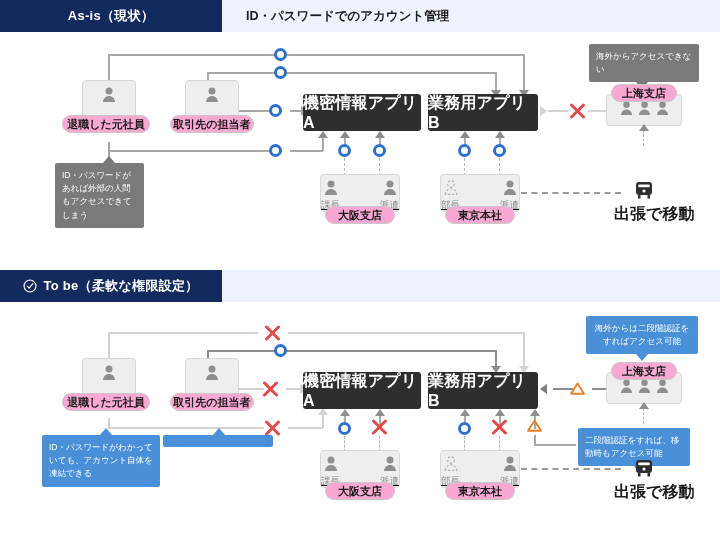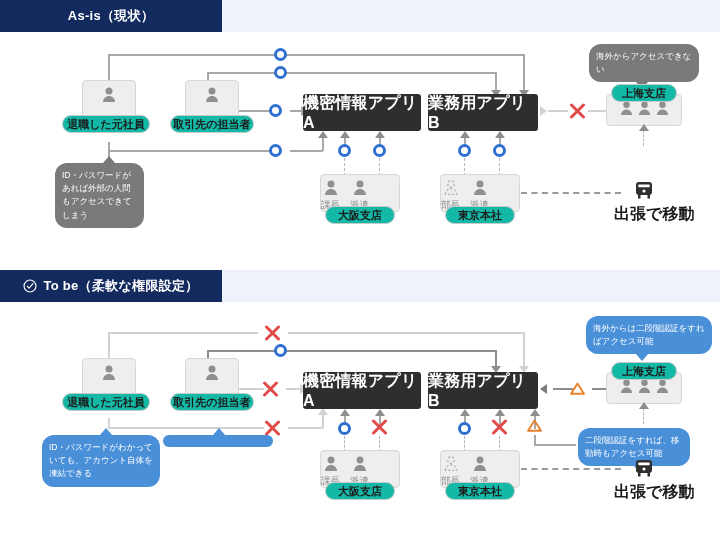"ID・パスワードでのアカウント管理" div.sub { html: none -> <div>ID・パスワードでのアカウント管理</div> }
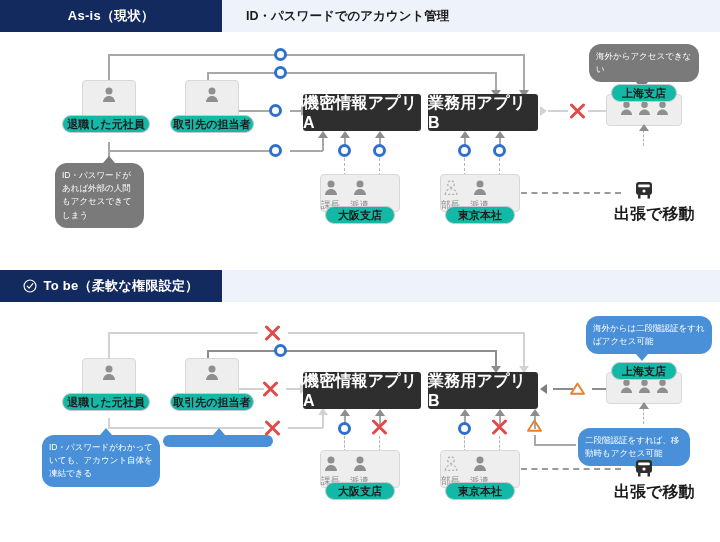"海外からアクセスできない" .callout { border-radius: 12px -> 2px }
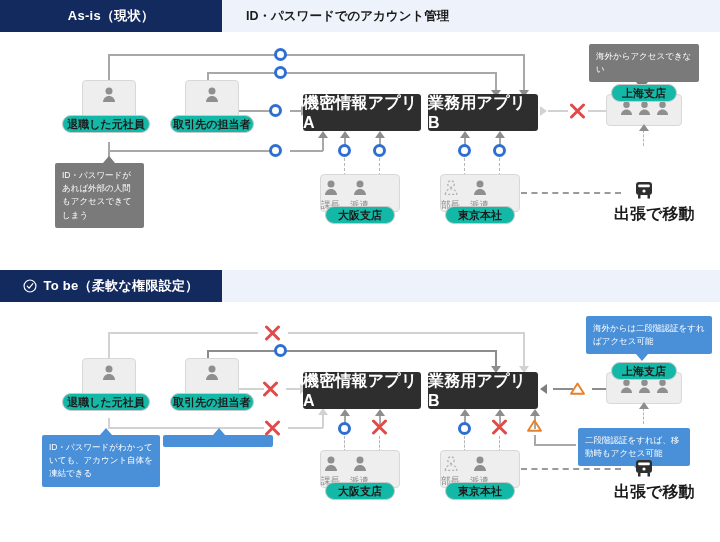"上海支店" .nameplate { background: #14b8a6 -> #f9a8d4 }
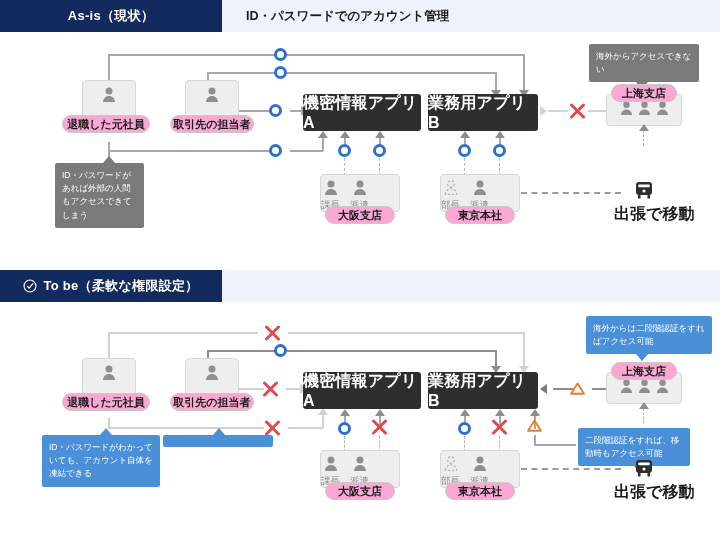"課長" .gcard2 { justify-content: flex-start -> space-between; text-decoration: none -> underline }
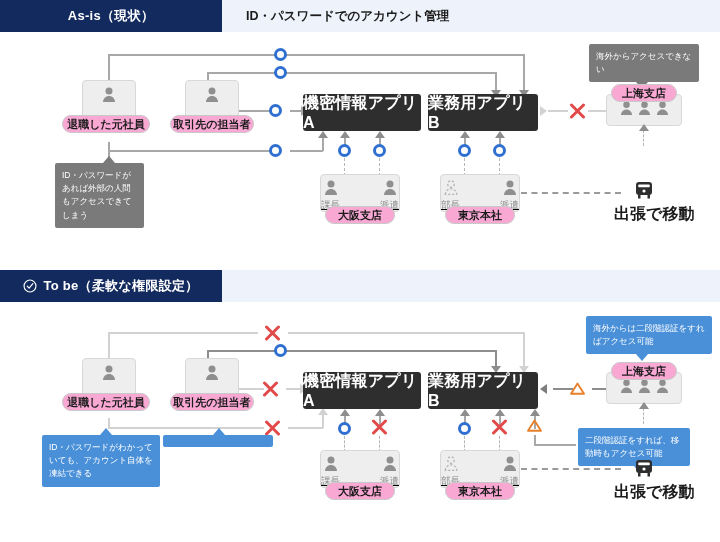"海外からは二段階認証をすればアクセス可能" div.callout { text-align: none -> center; width: 126px -> 112px }
